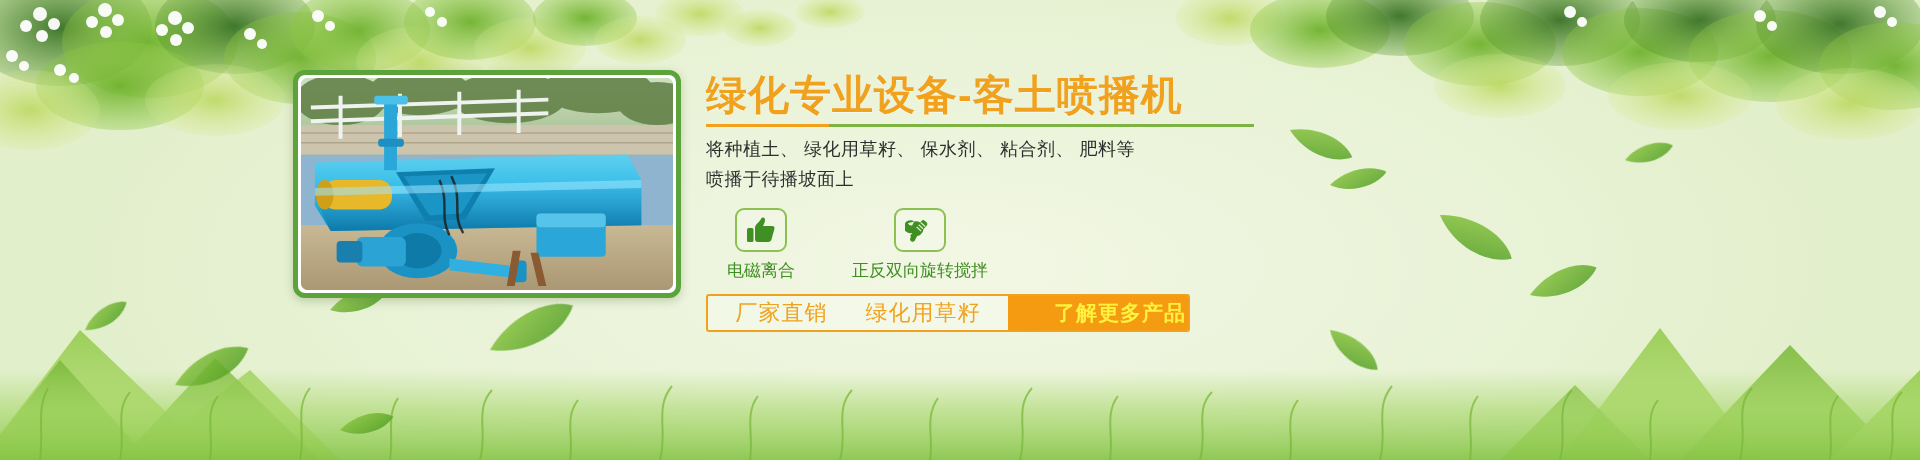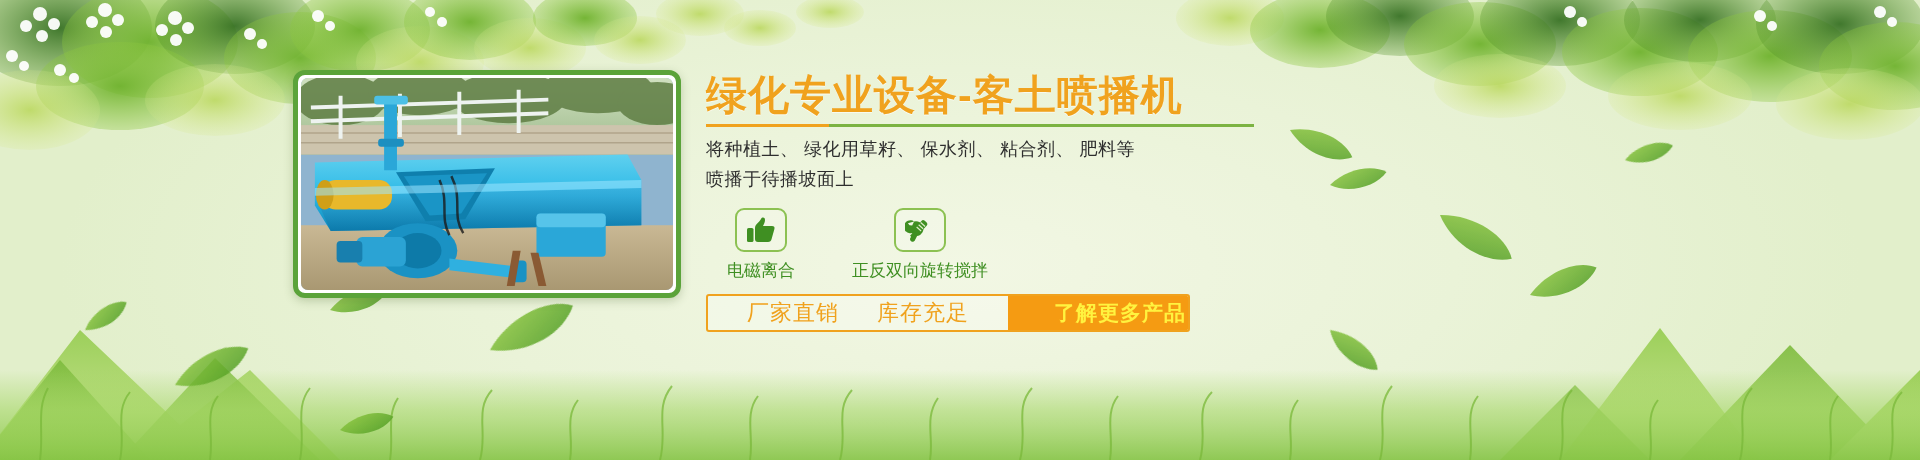"库存充足" span { text: 库存充足 -> 绿化用草籽 }
